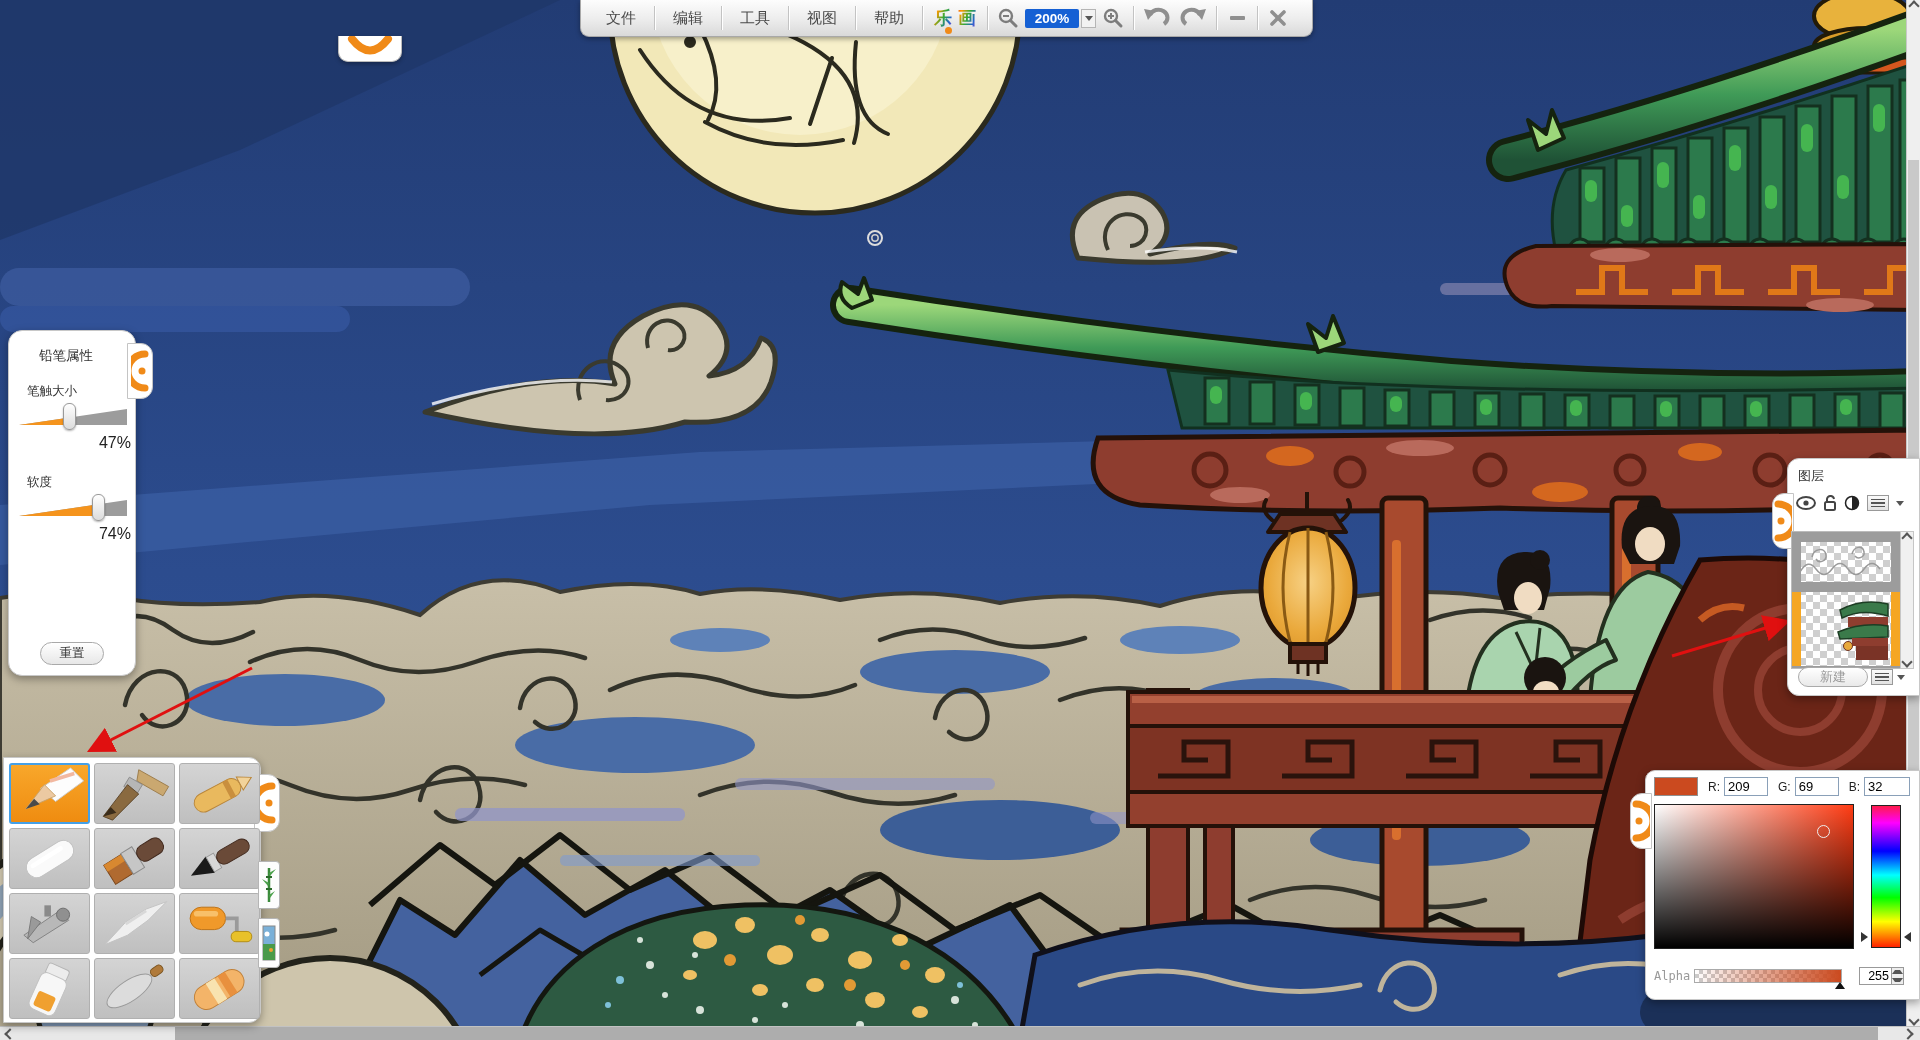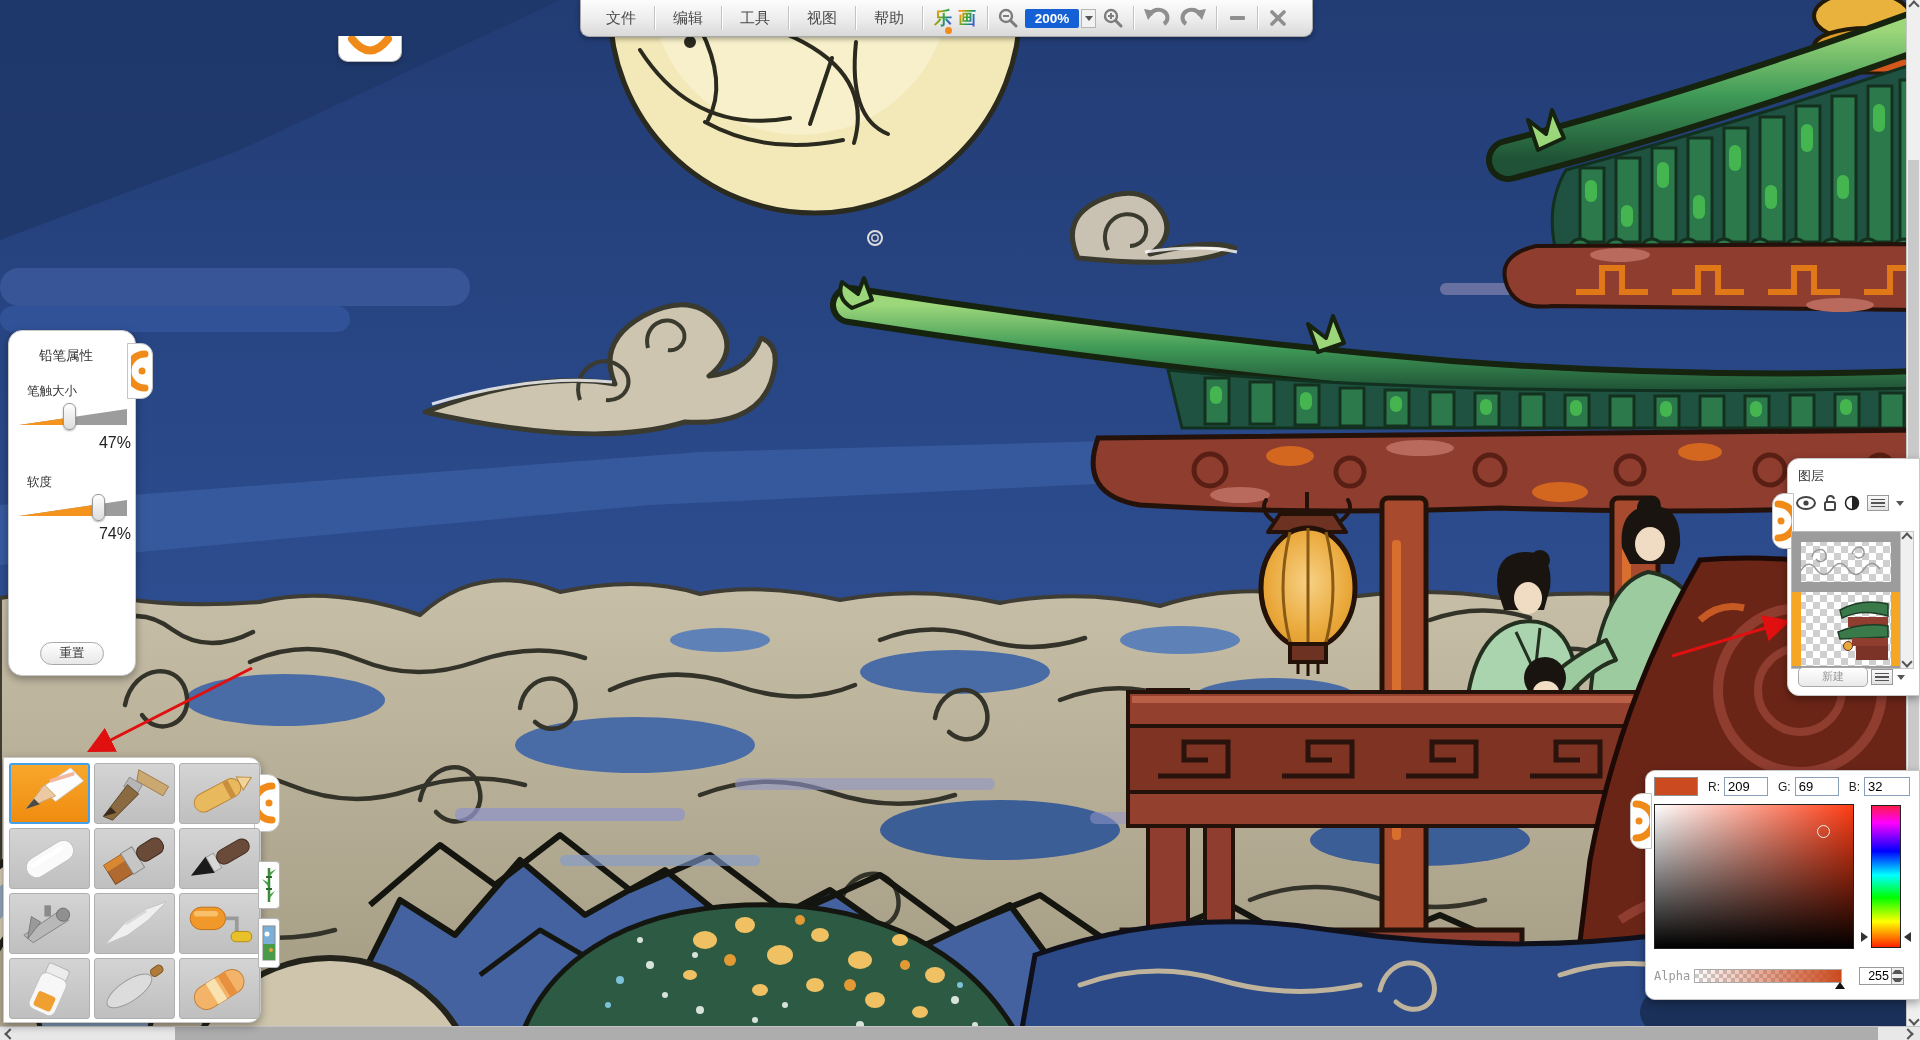"新建" .new-btn { border-radius: 5px -> 10px; font-size: 11px -> 13px }
